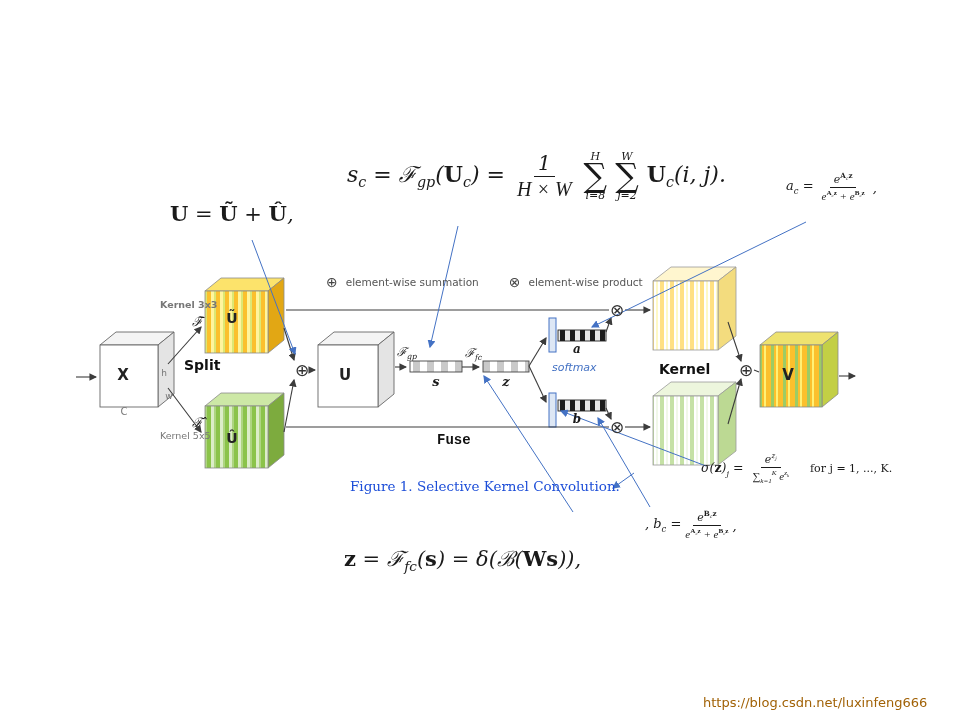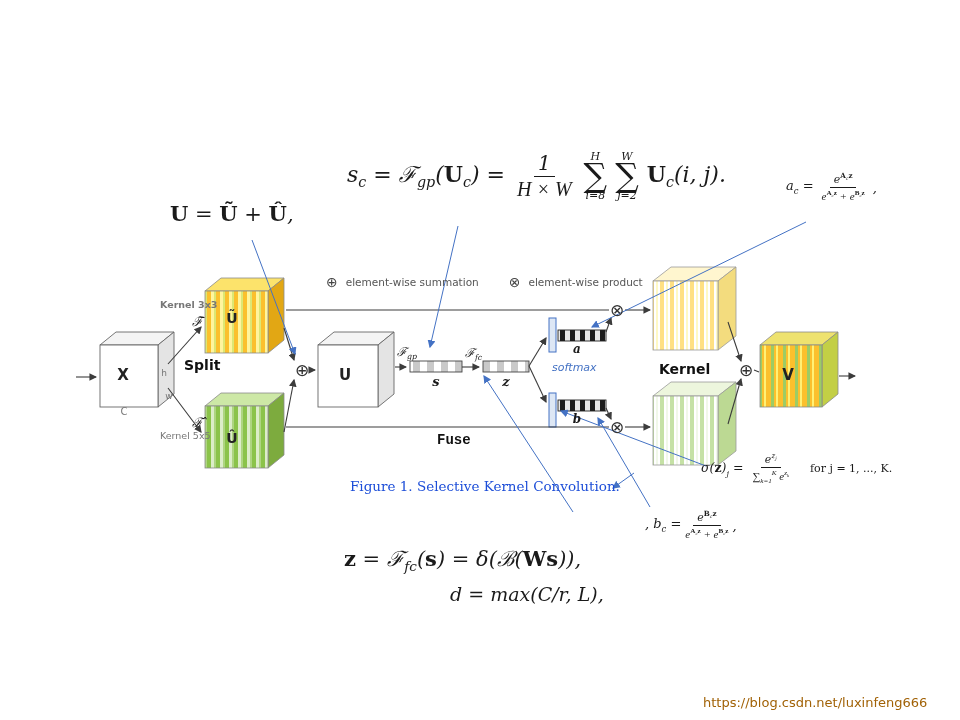"d = max(C/r, L)," div.t { html: <div>d = max(C/r, L),</div> -> none }
